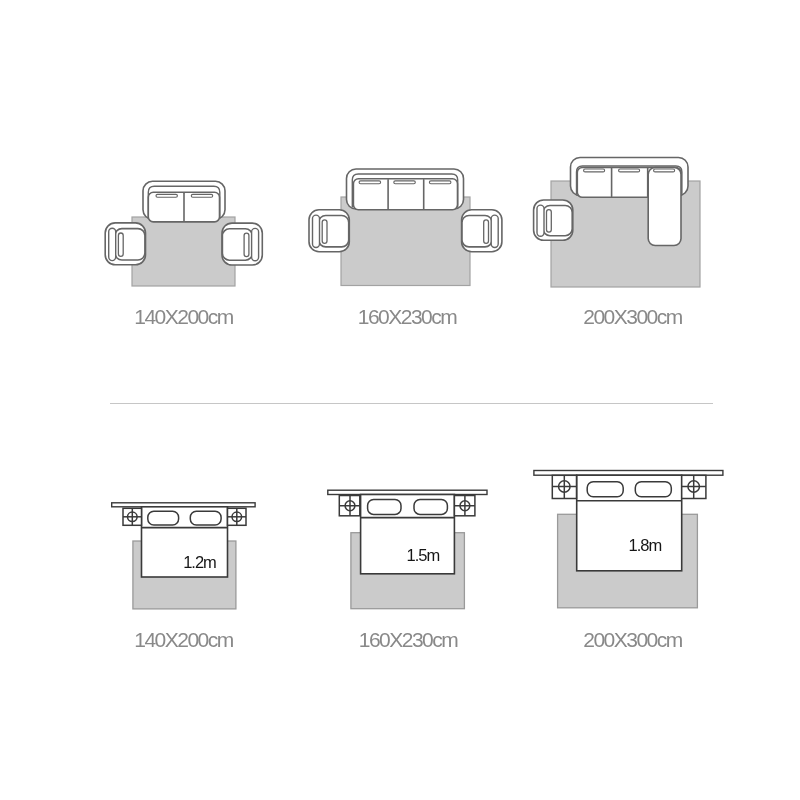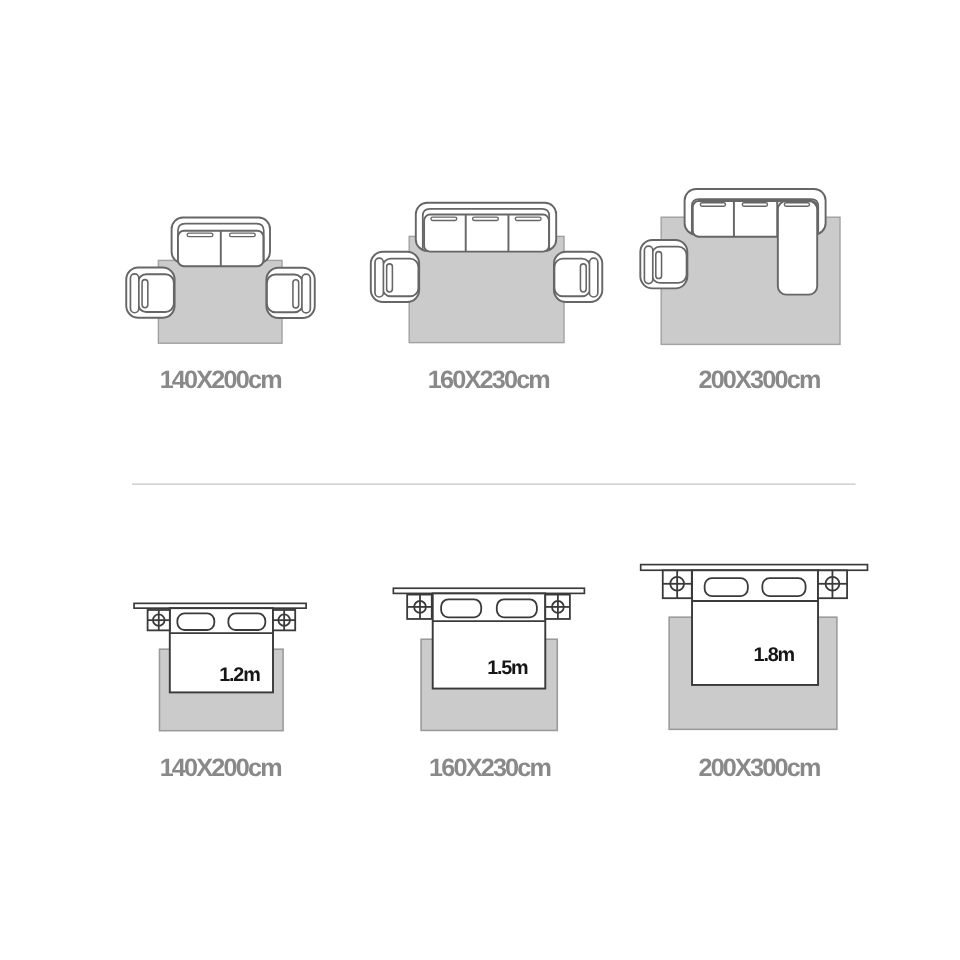"140X200cm" .wrap { font-weight: bold -> none }
